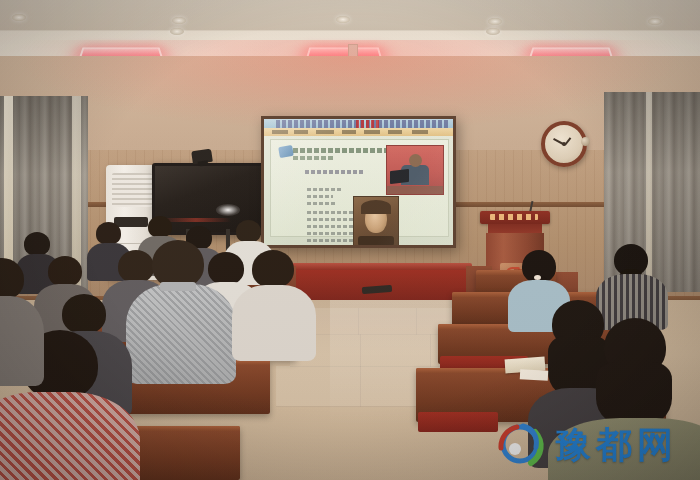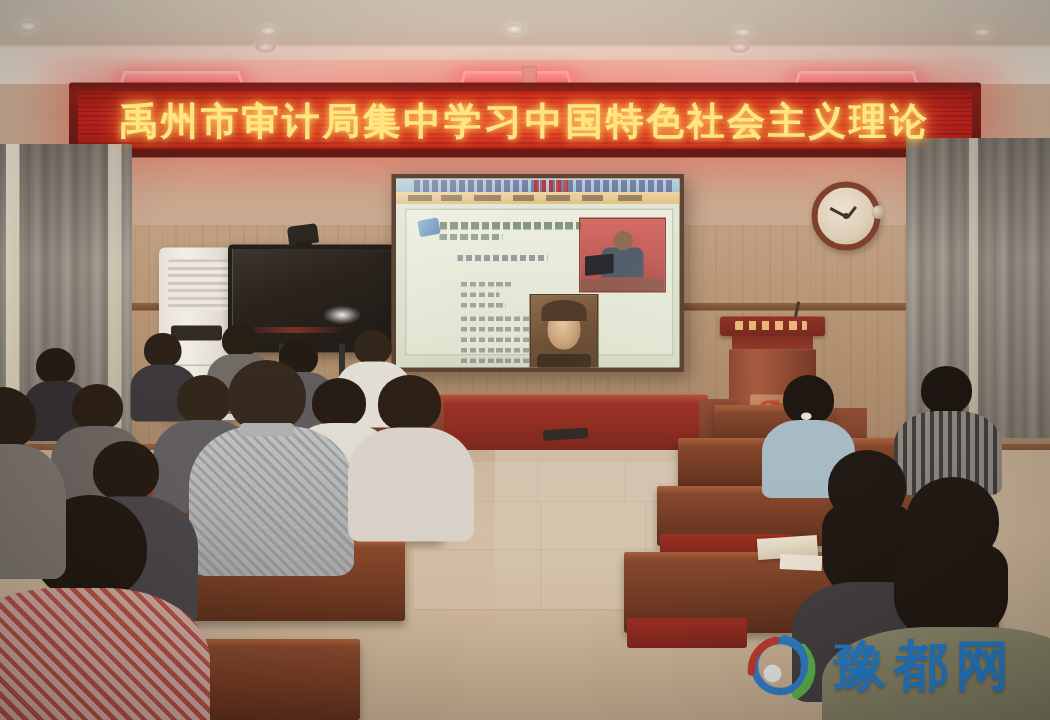"禹州市审计局集中学习中国特色社会主义理论" div.banner-frame { html: <div> <div> <div>禹州市审计局集中学习中国特色社会主义理论</div> </div> </div> -> none }
